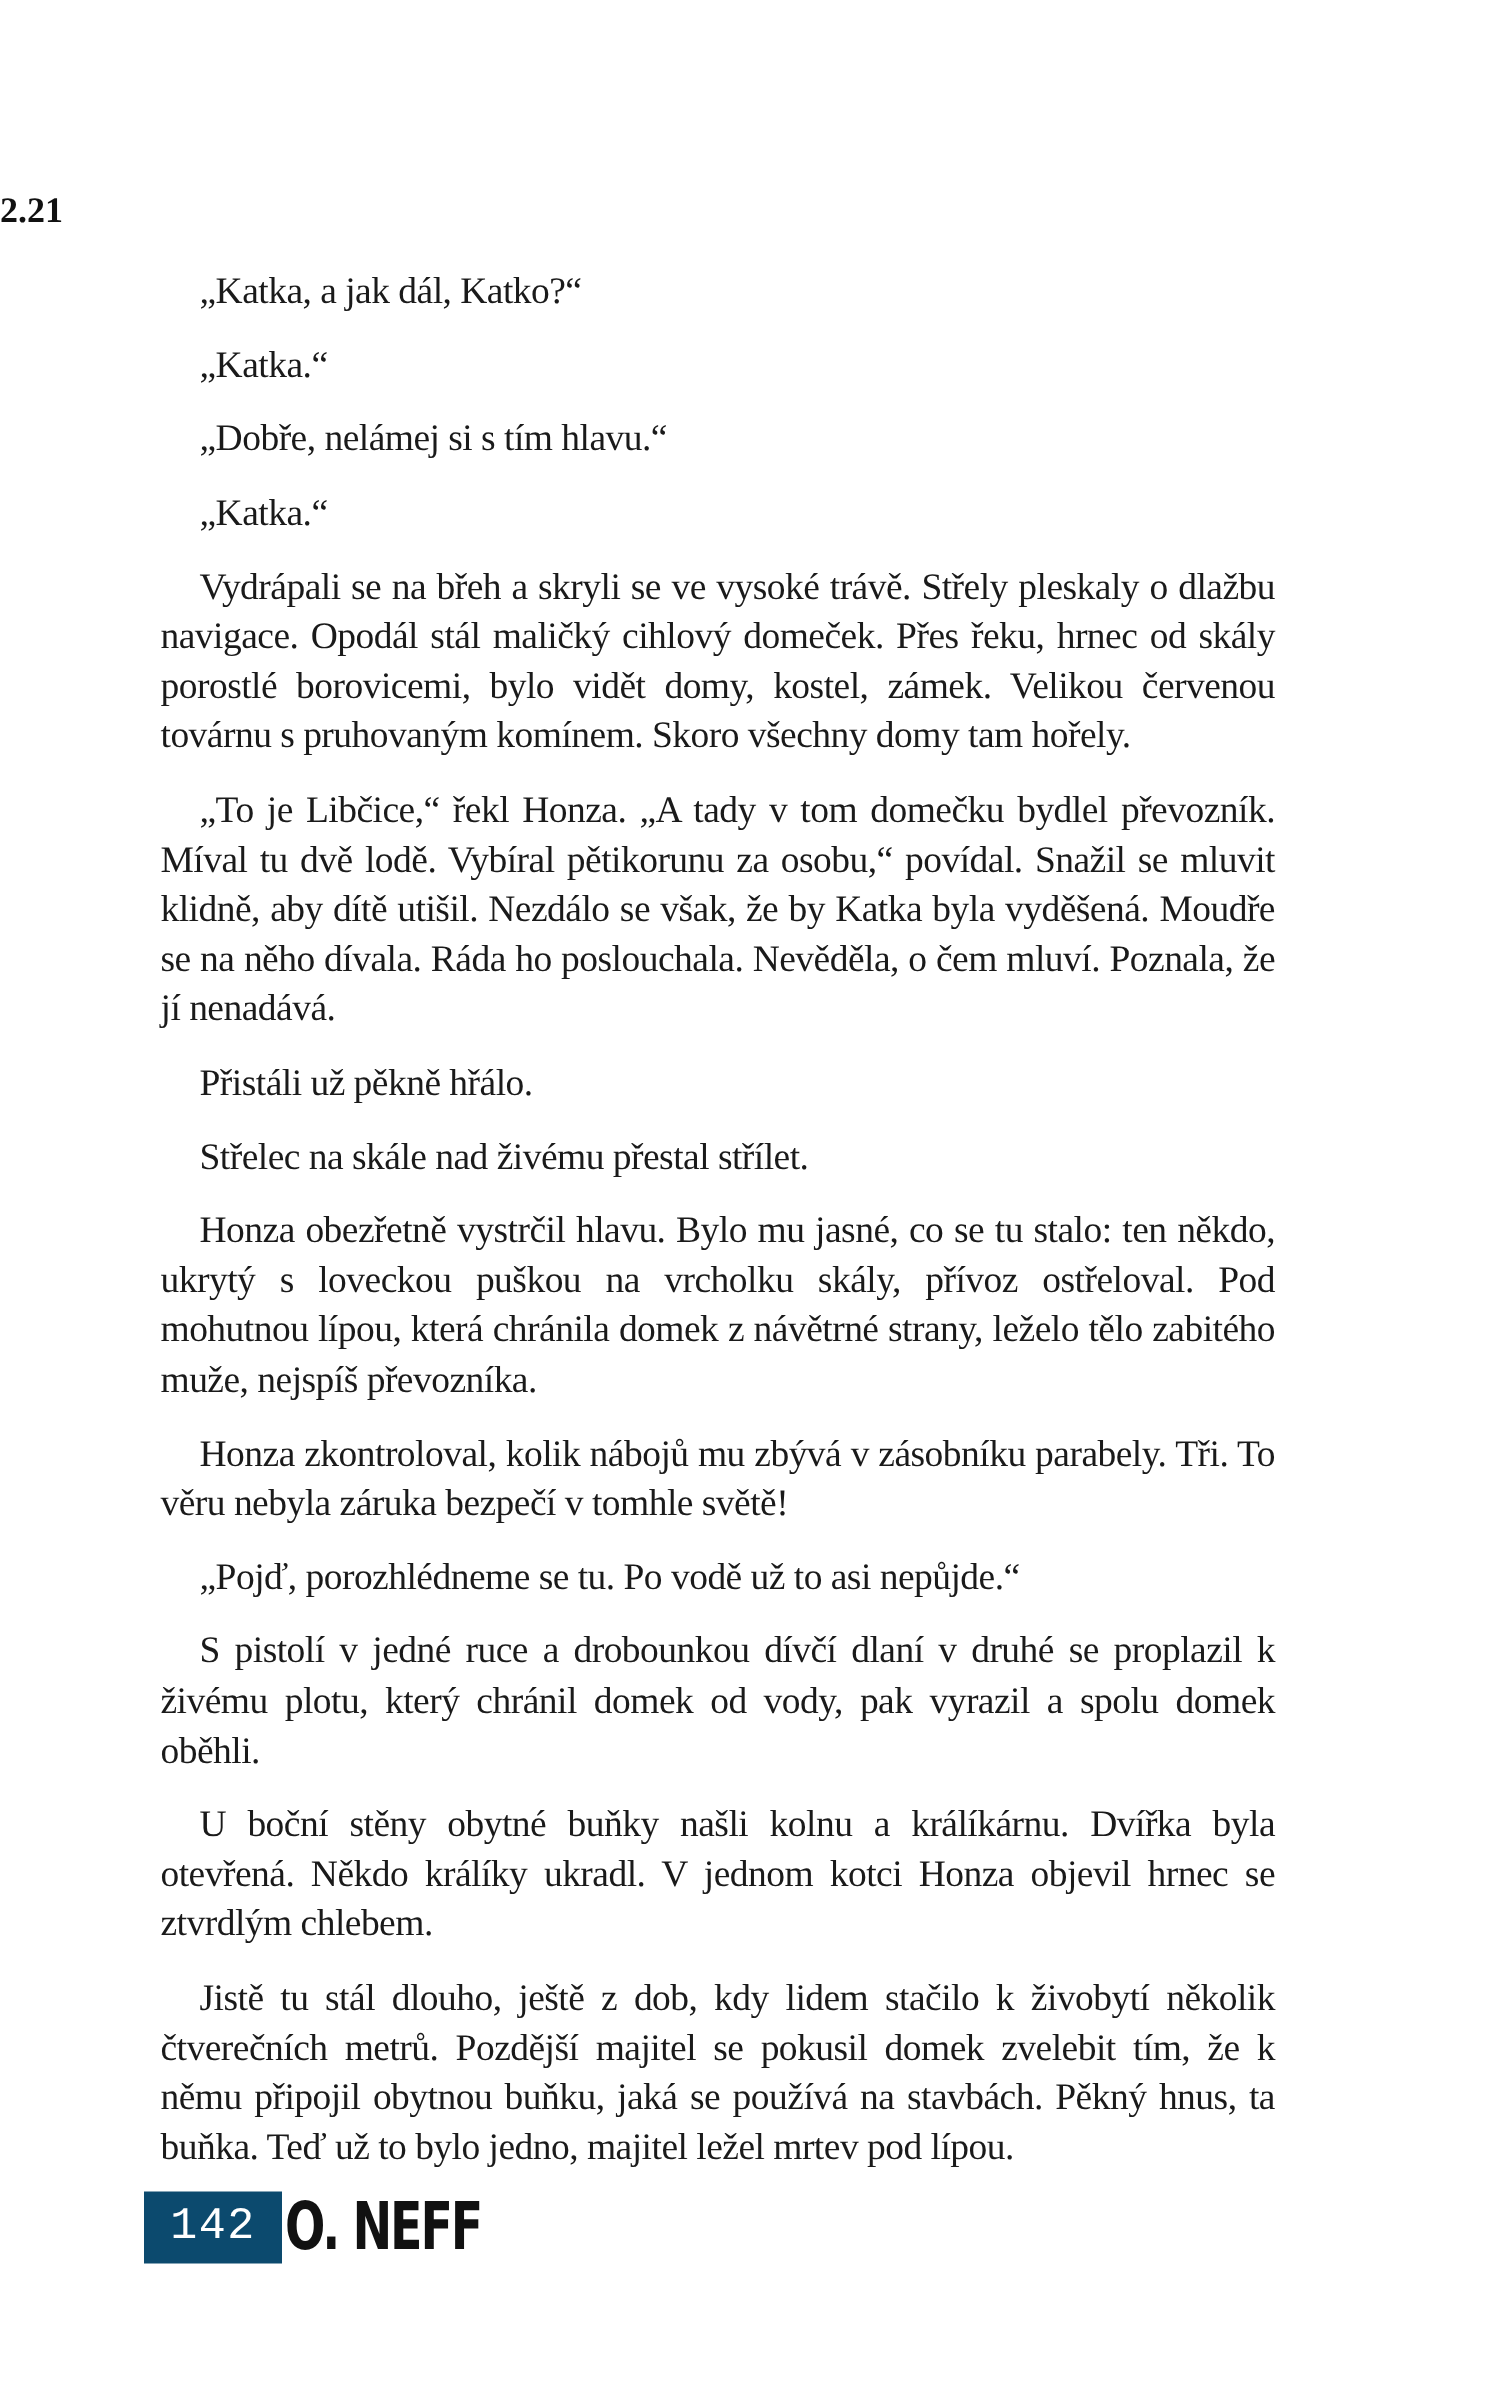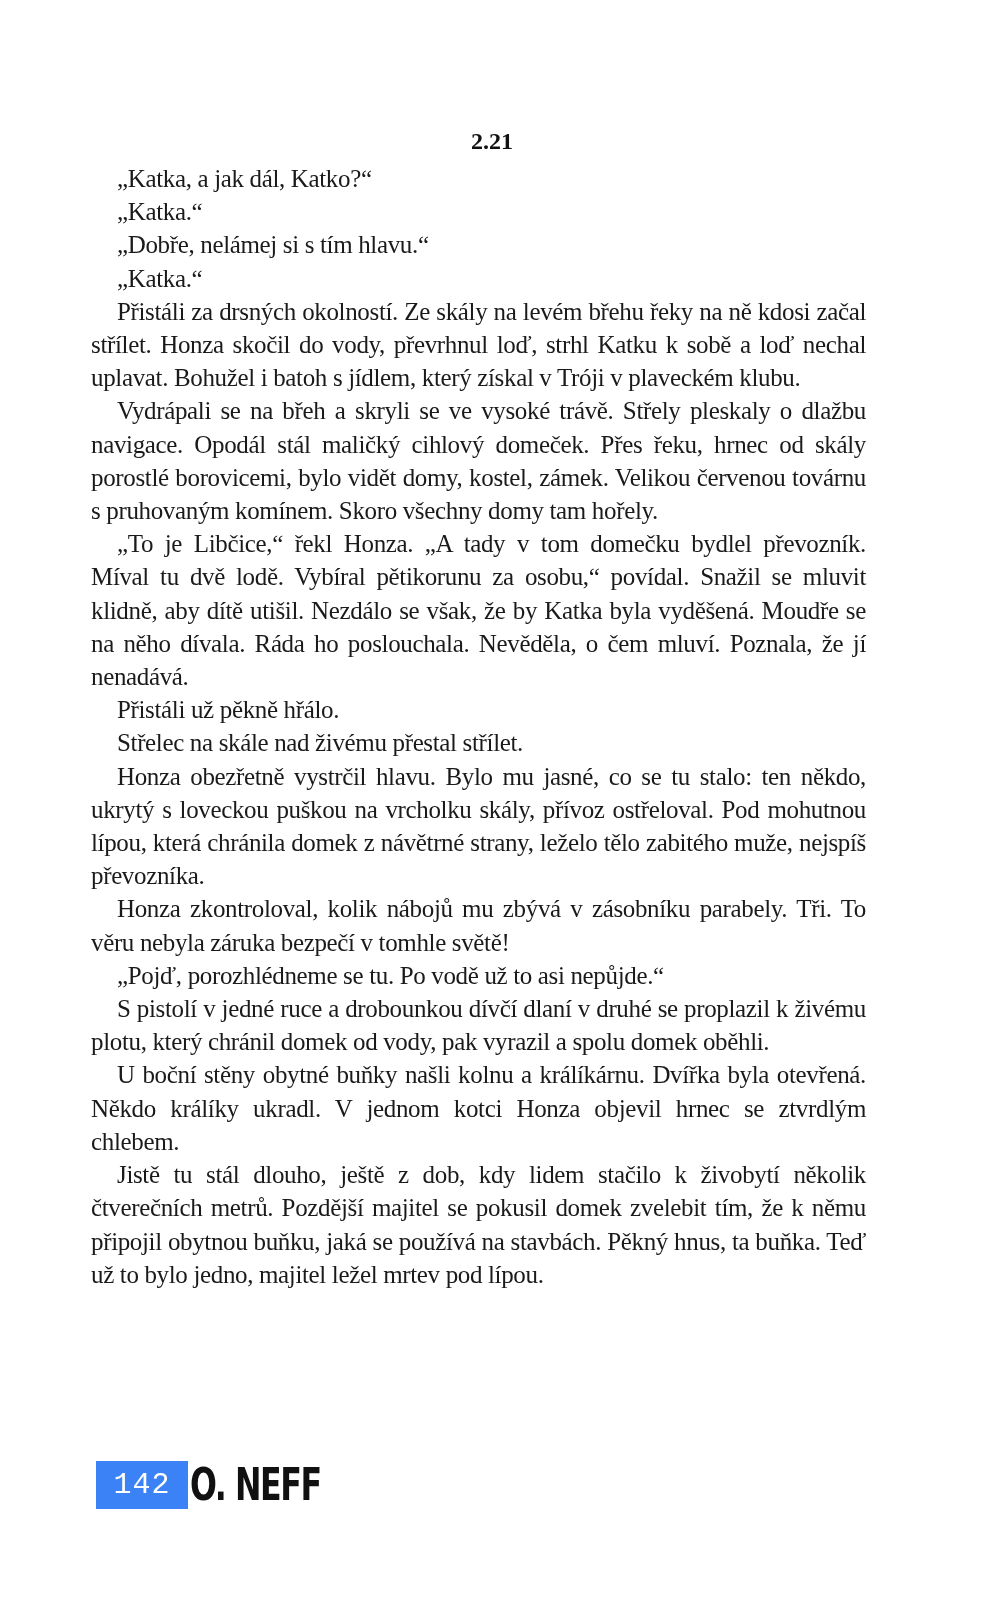"2.21" .chapter { text-align: center -> none }
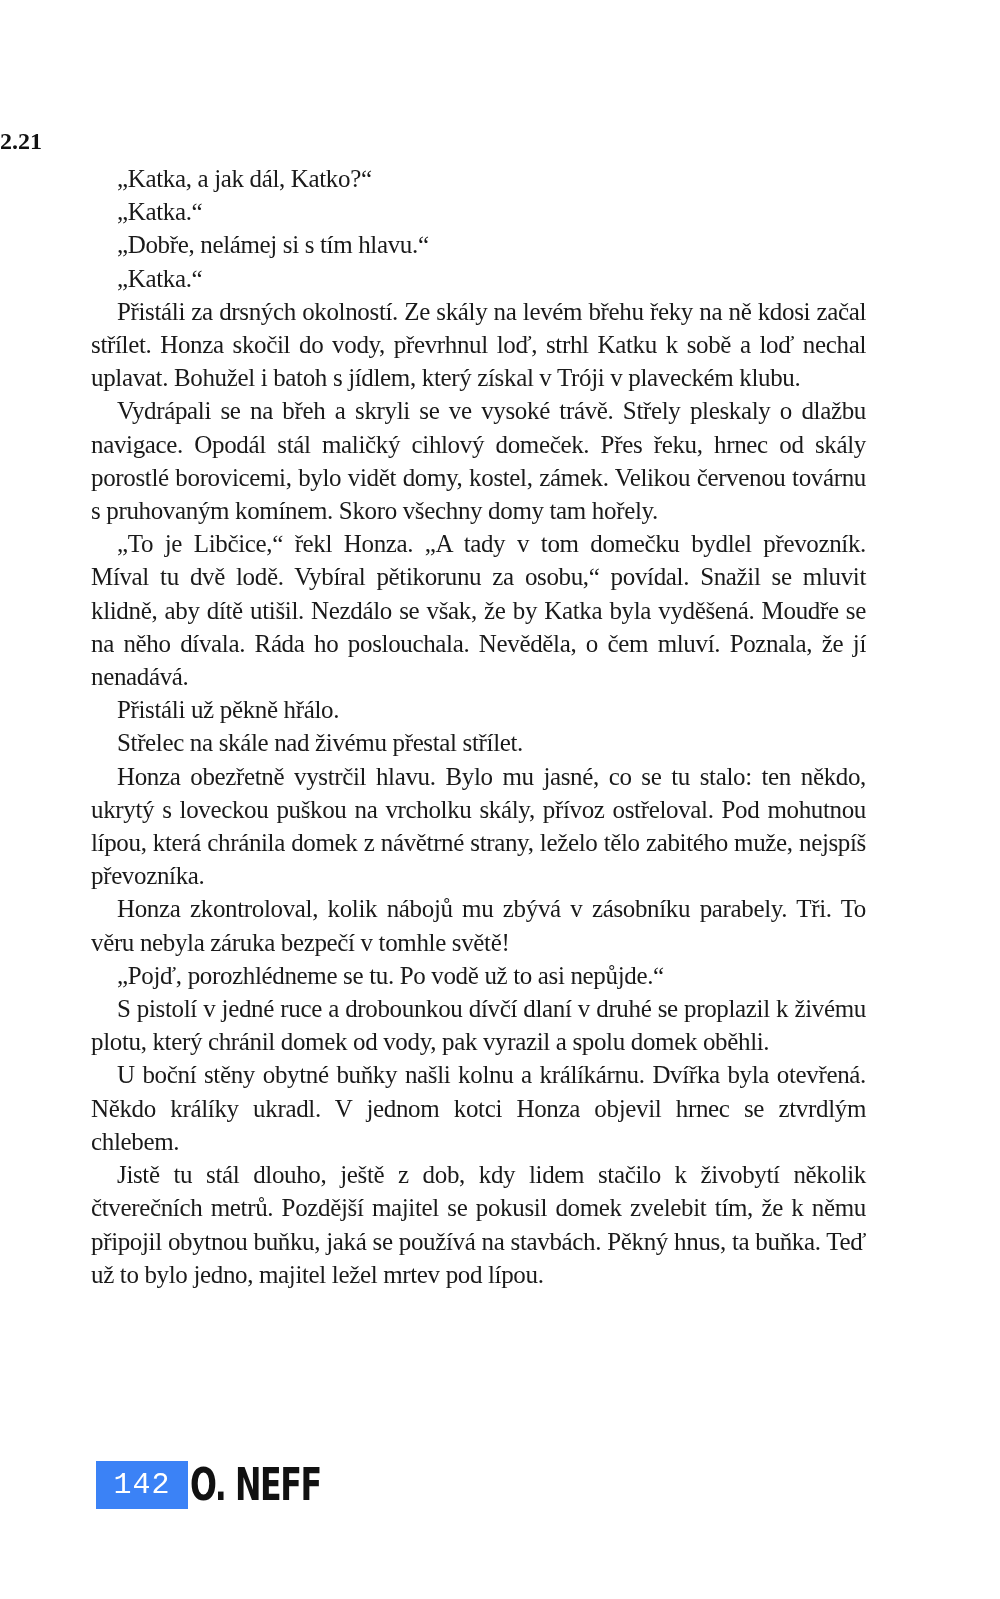"„Katka, a jak dál, Katko?“" .body-text p { margin: 0 -> 16px }
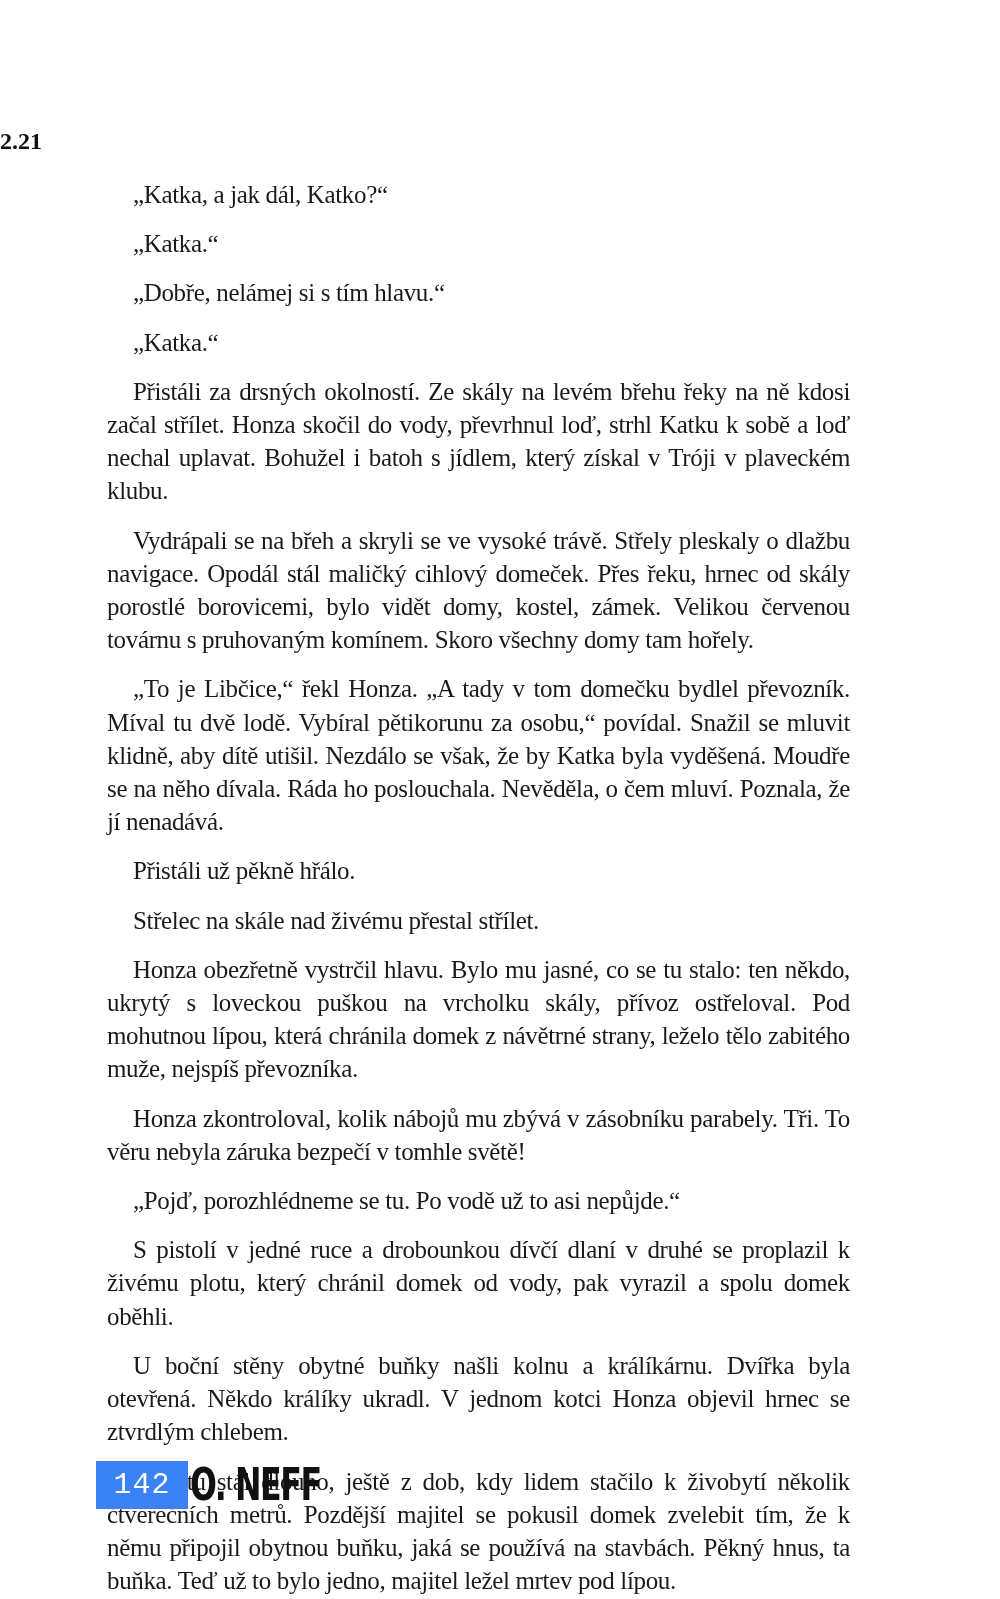"Přistáli za drsných okolností. Ze" p { html: <p>Přistáli za drsných okolností. Ze skály na levém břehu řeky na ně kdosi začal střílet. Honza skočil do vody, převrhnul loď, strhl Katku k sobě a loď nechal uplavat. Bohužel i batoh s jídlem, který získal v Tróji v plaveckém klubu.</p> -> none }
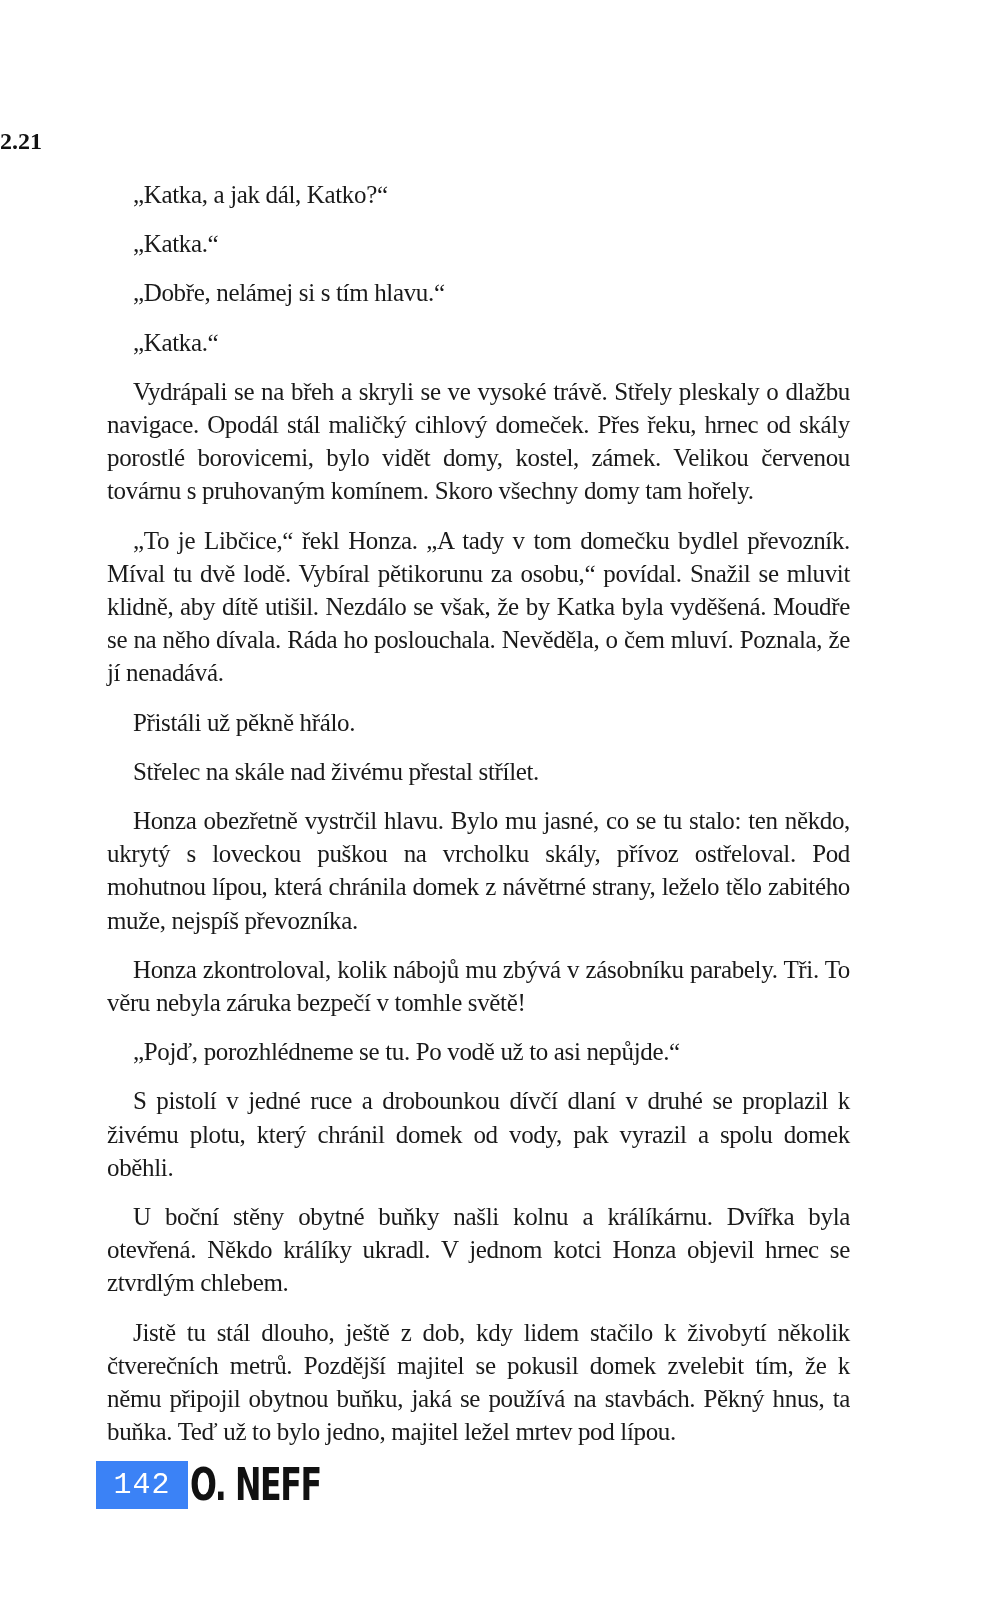"142" .page-num { background: #3b82f6 -> #0c4a6e }
